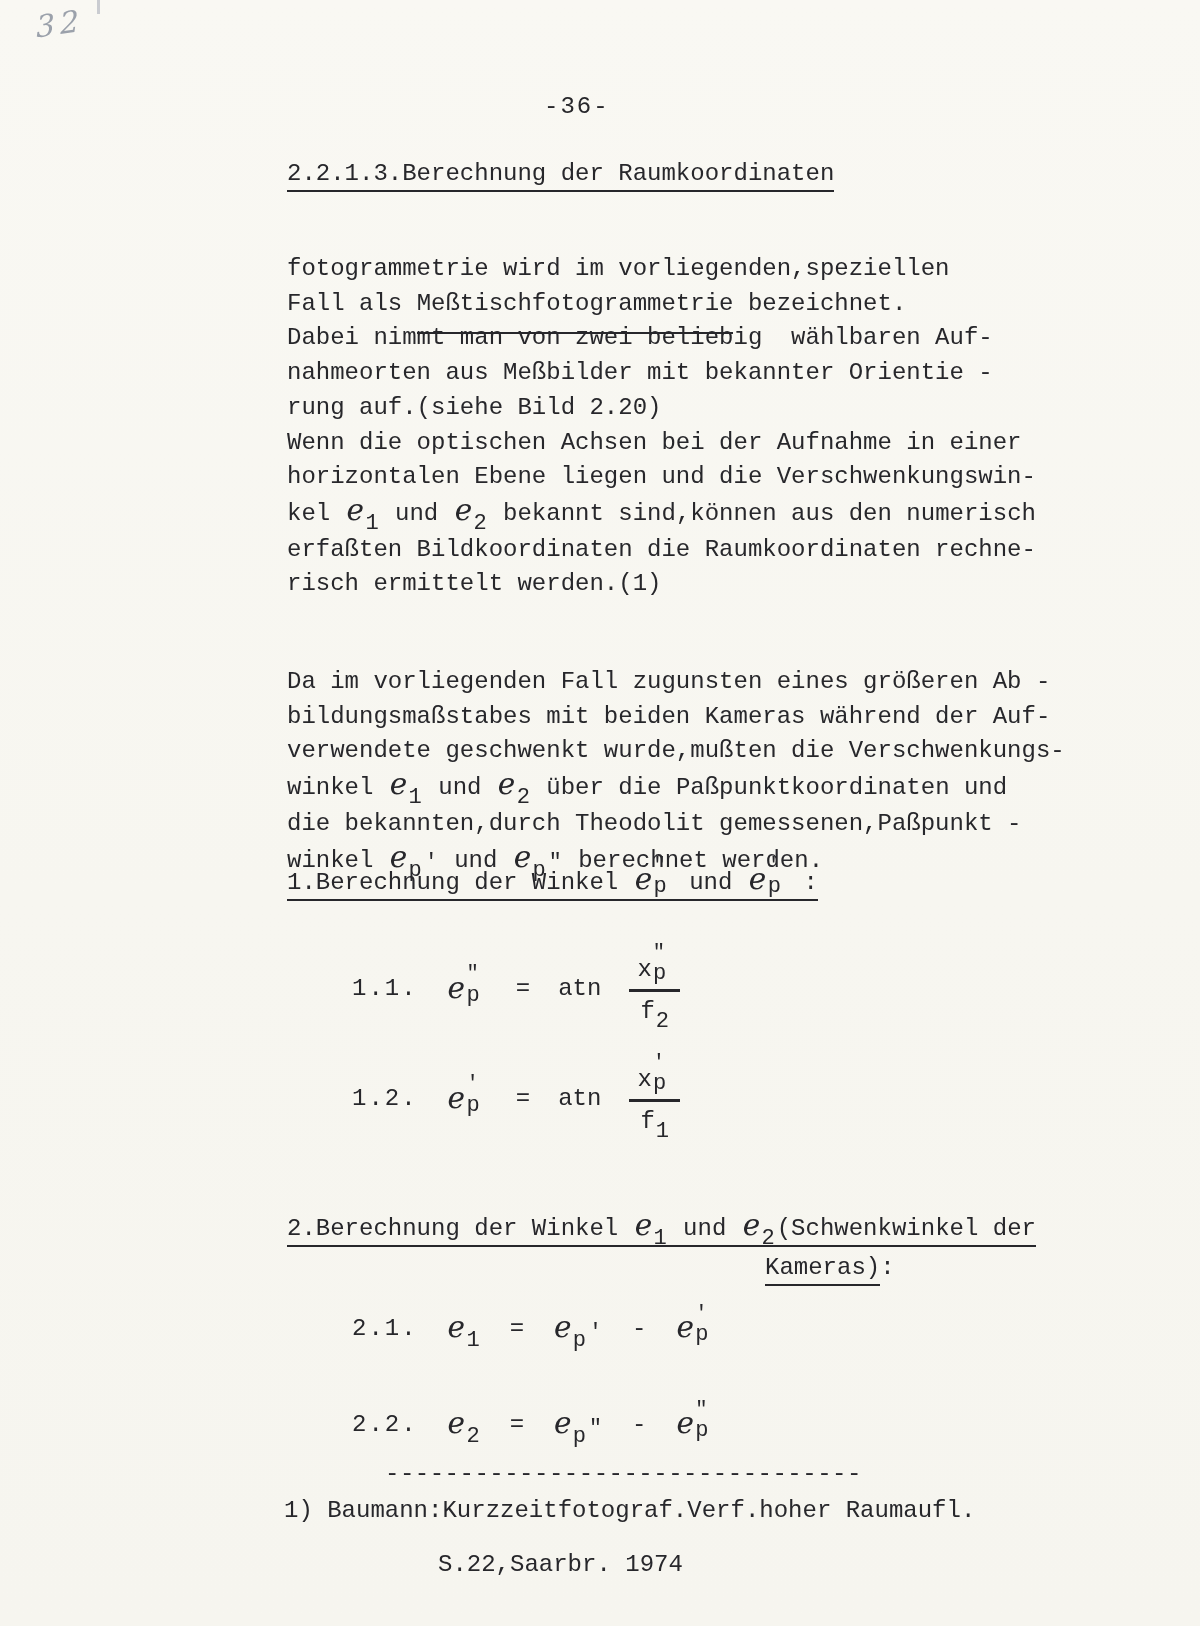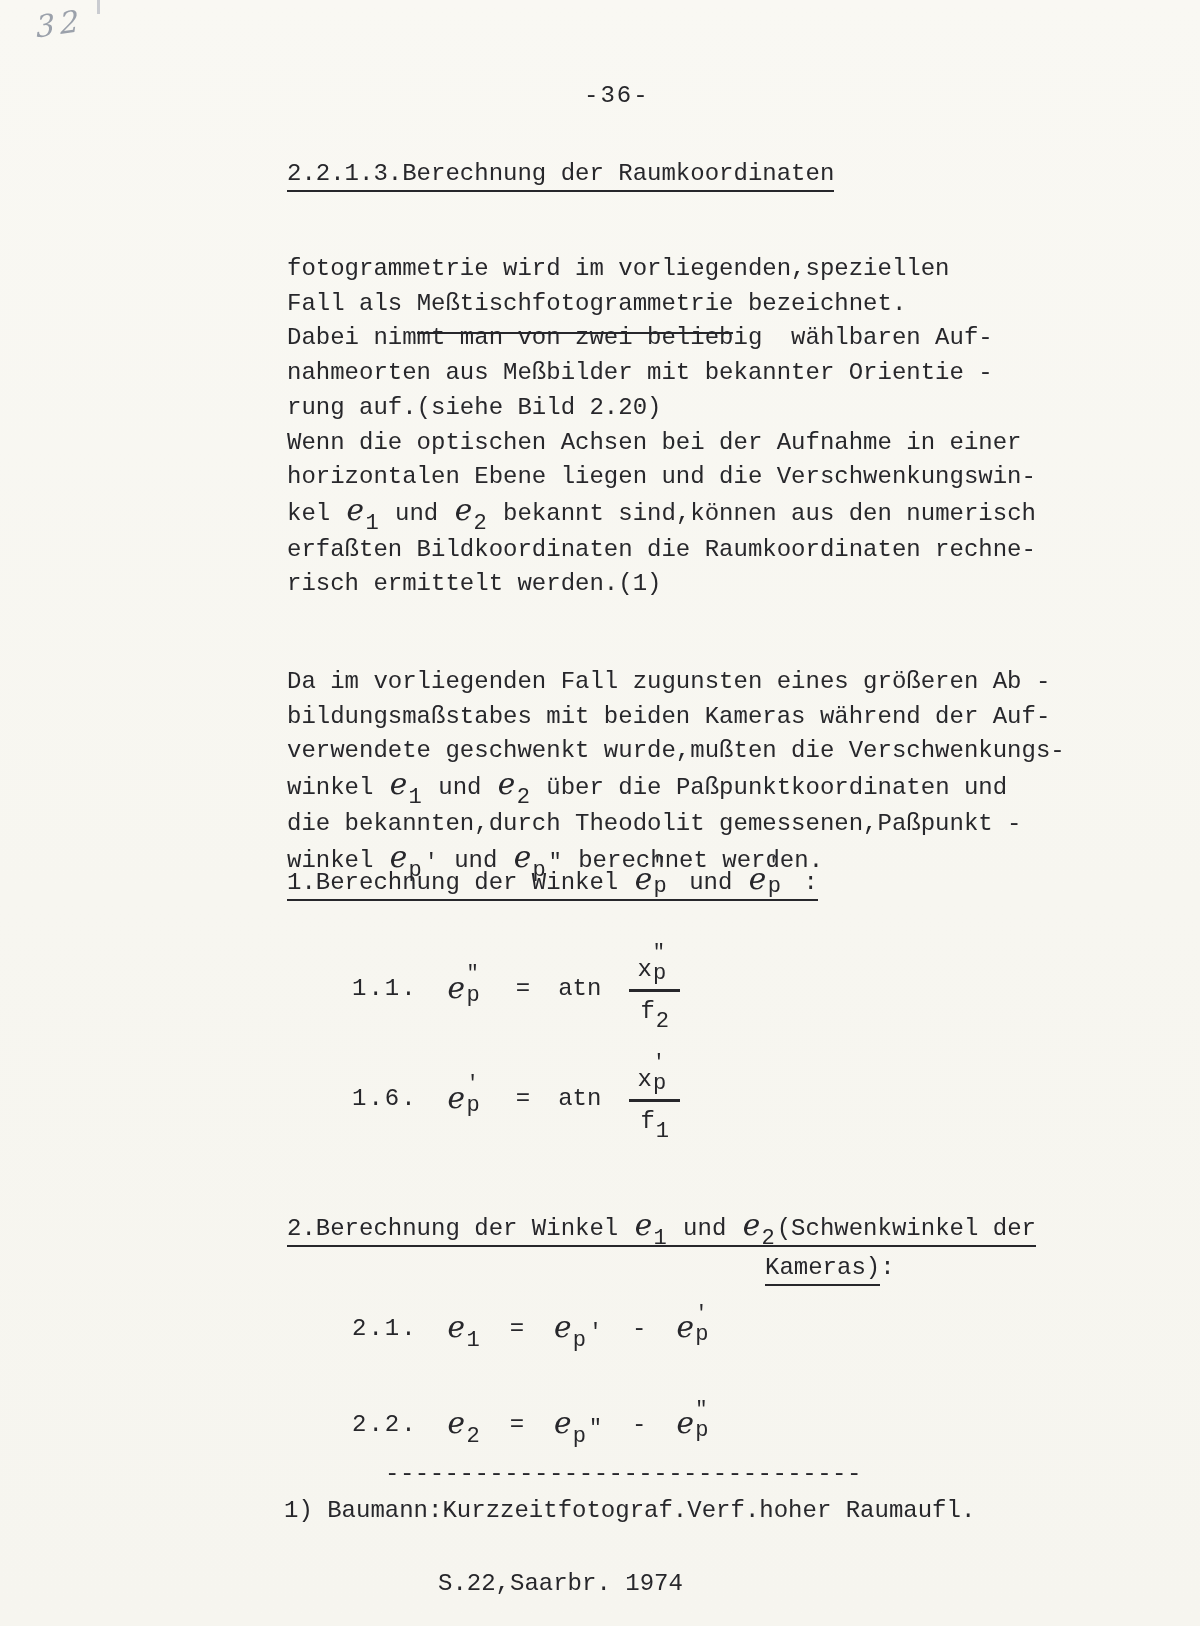"-36-" div.abs { margin-left: 40px -> none; top: 82px -> 93px }
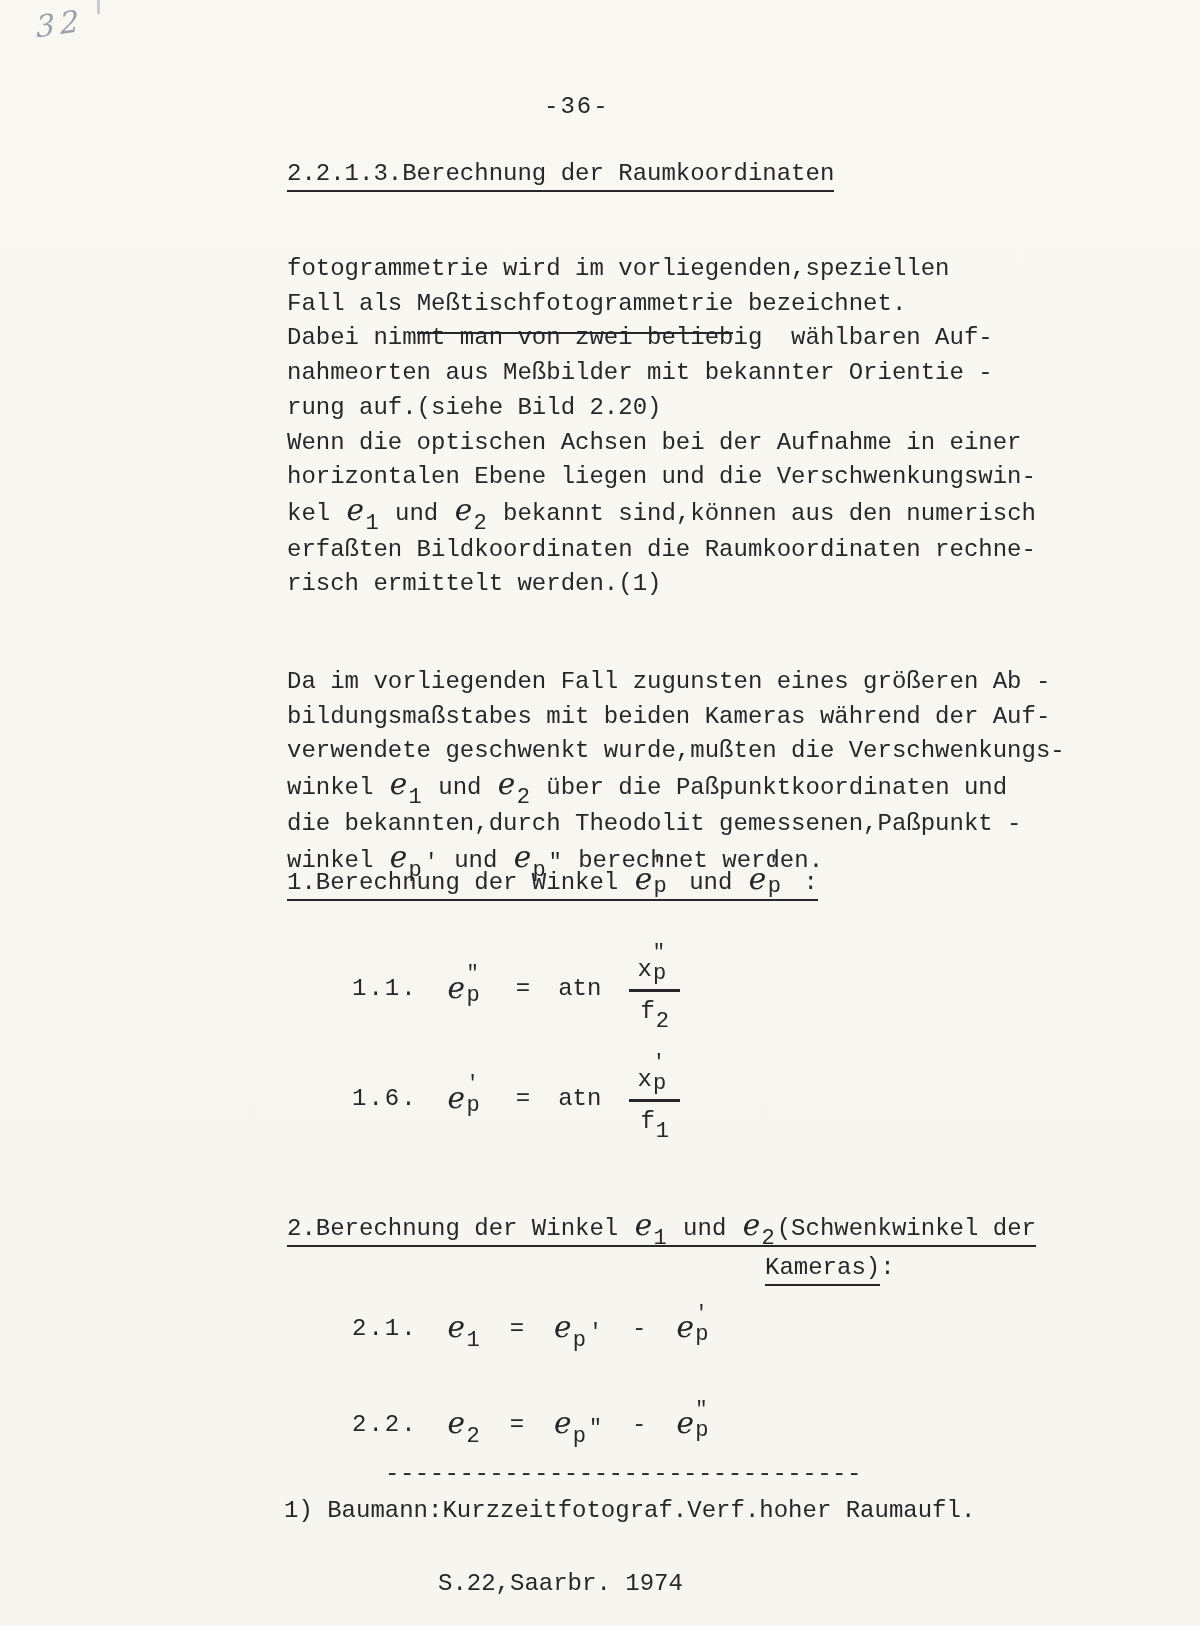"1.6." span.flabel { text: 1.6 -> 1.2 }
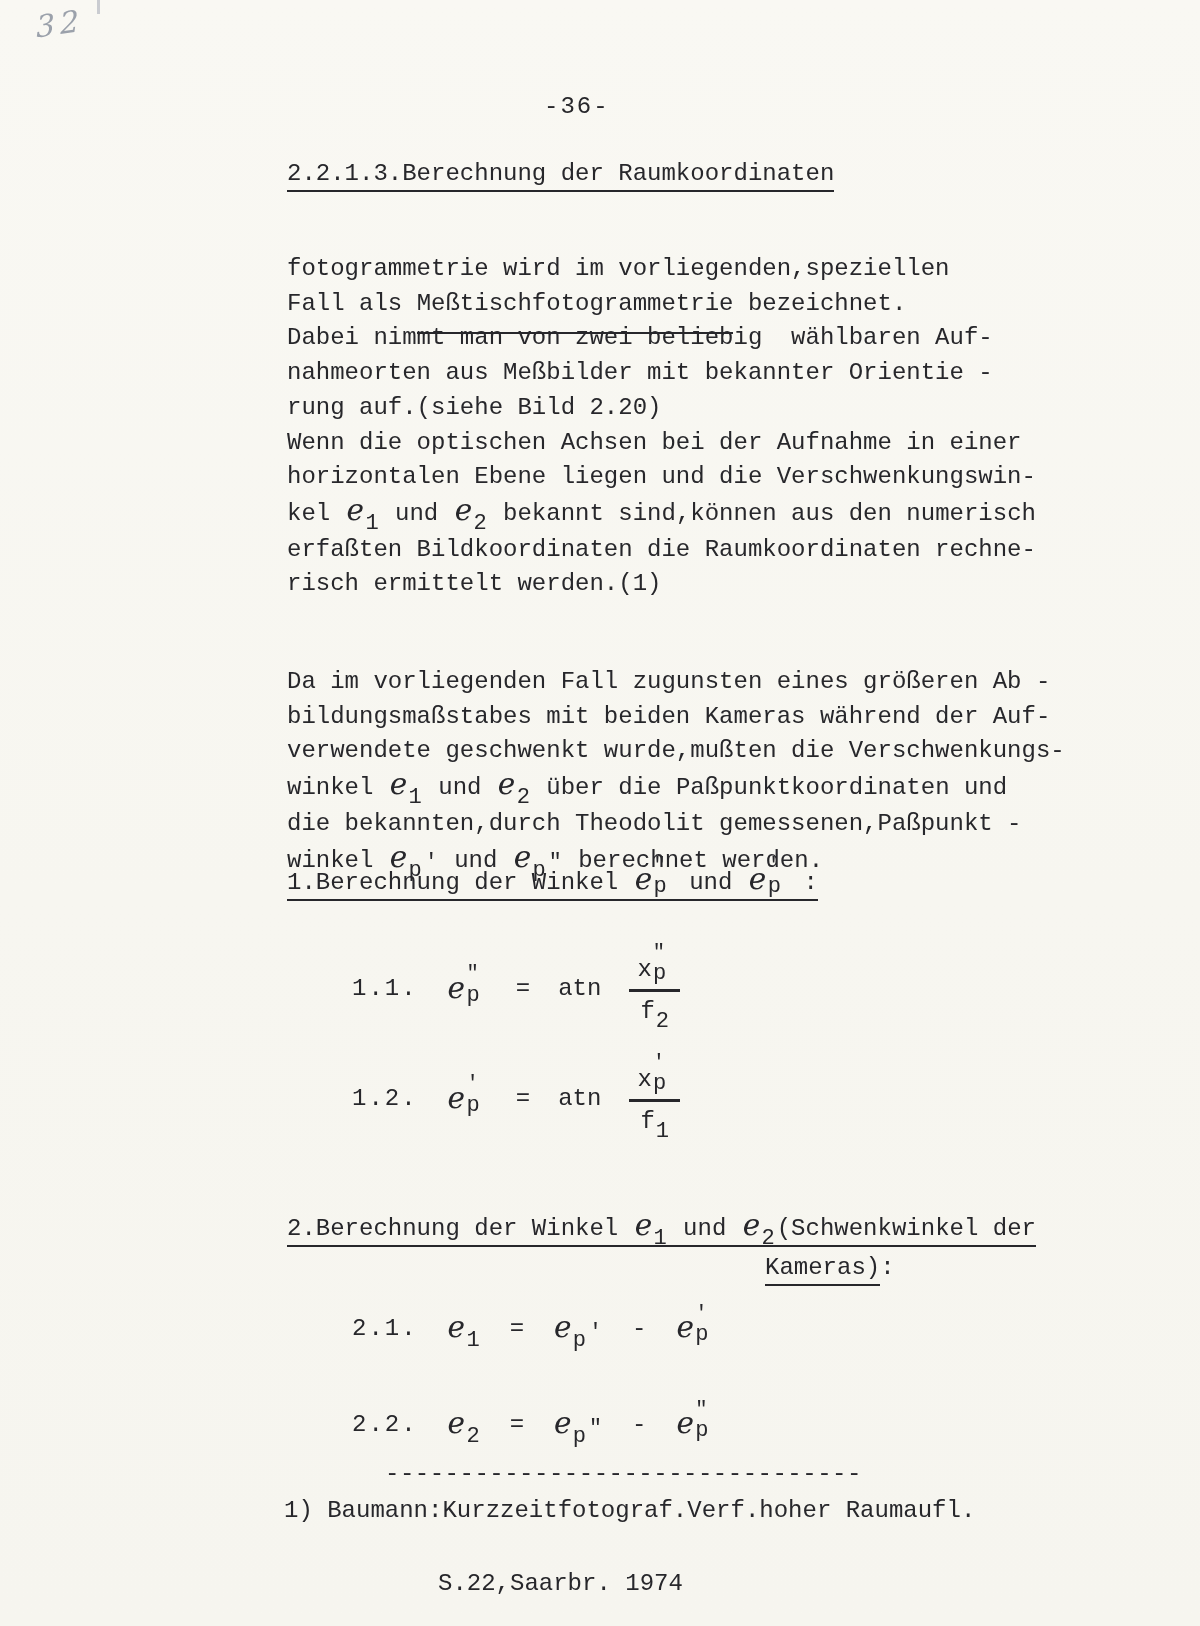"S.22,Saarbr. 1974" div.abs { margin-top: 19px -> none }
